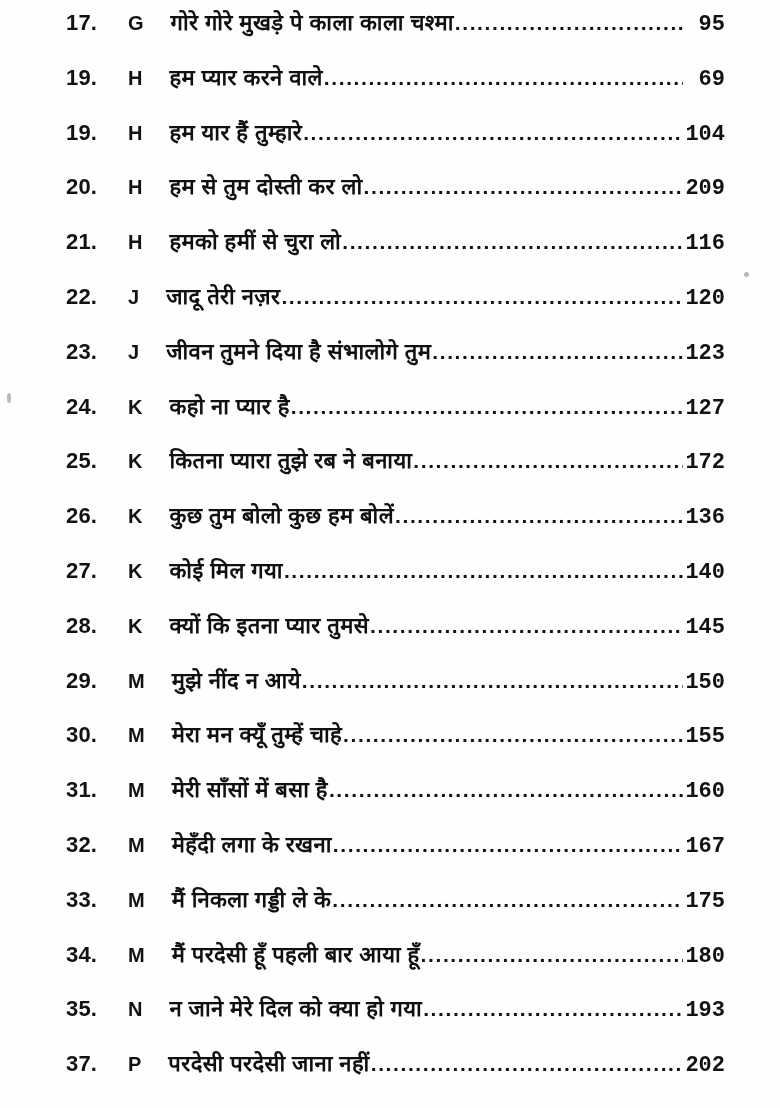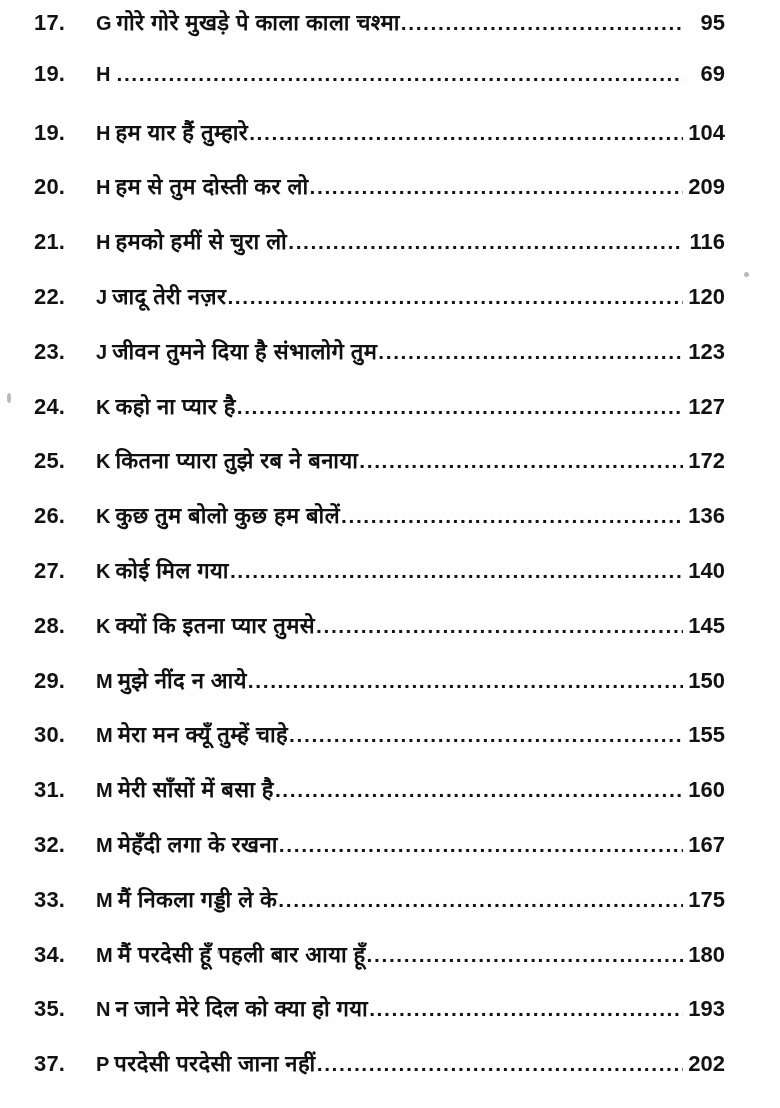"17." .toc-row { padding-left: 34px -> 66px }
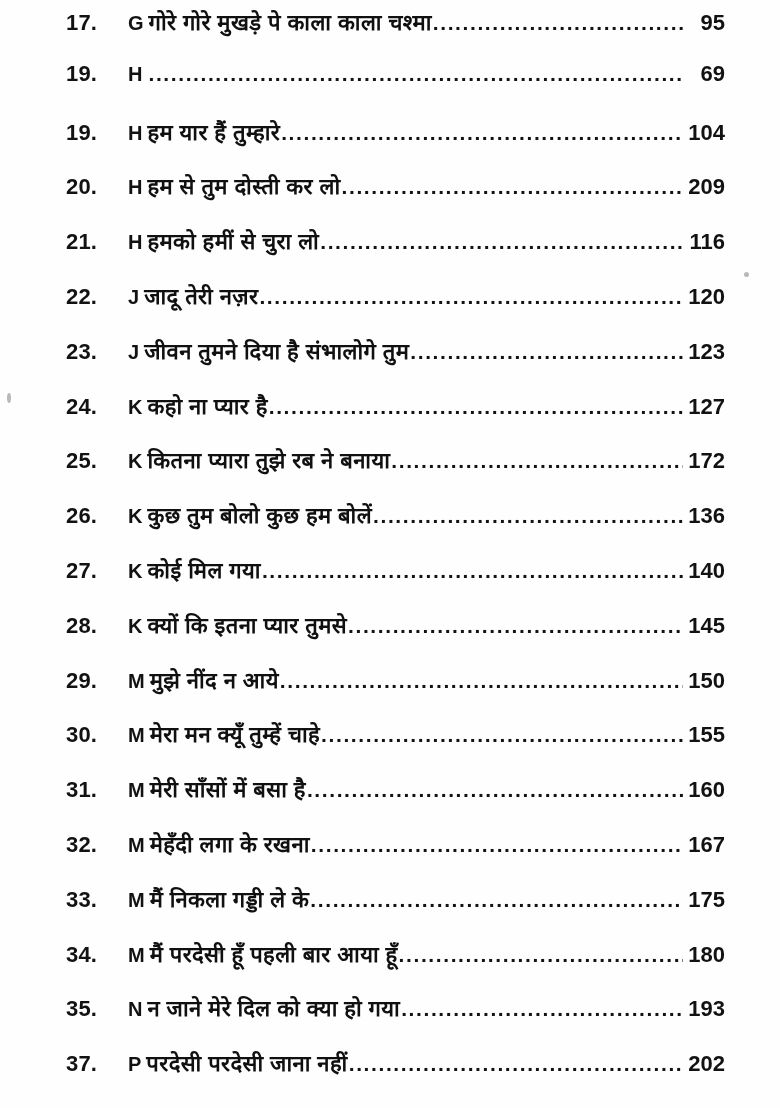"गोरे गोरे मुखड़े पे काला" .toc-title { margin-left: none -> 22px }
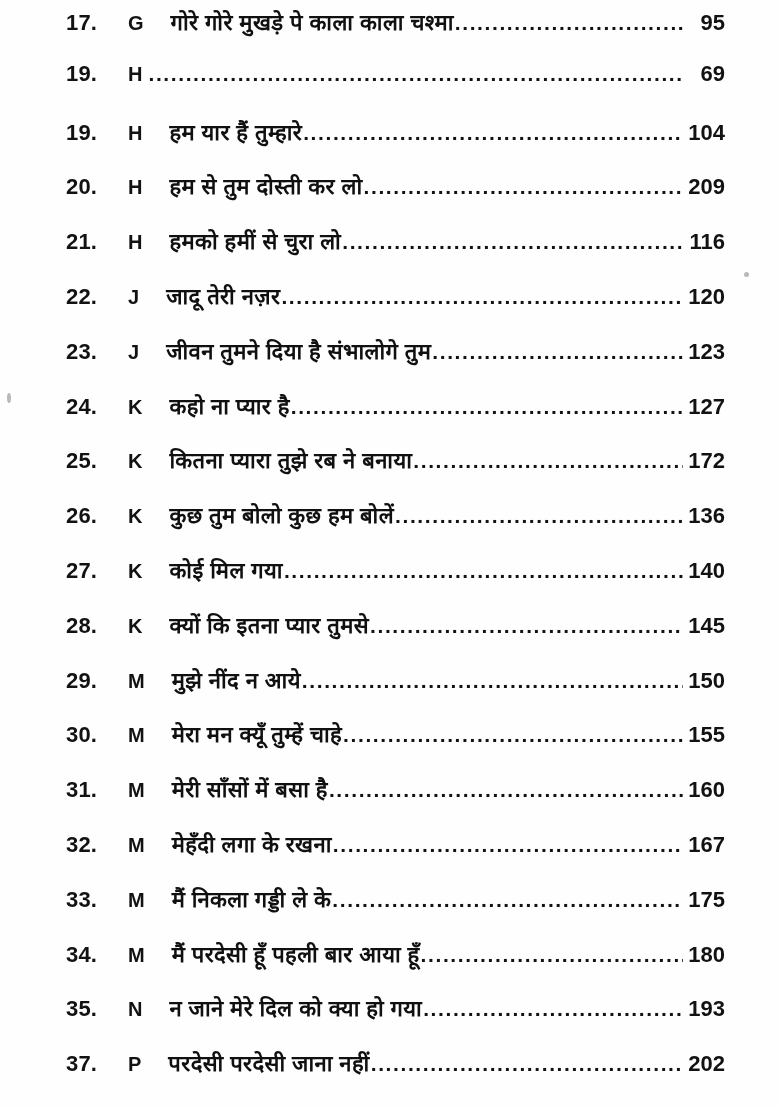"95" .toc-page { font-family: Liberation Sans, sans-serif -> Liberation Mono, monospace }
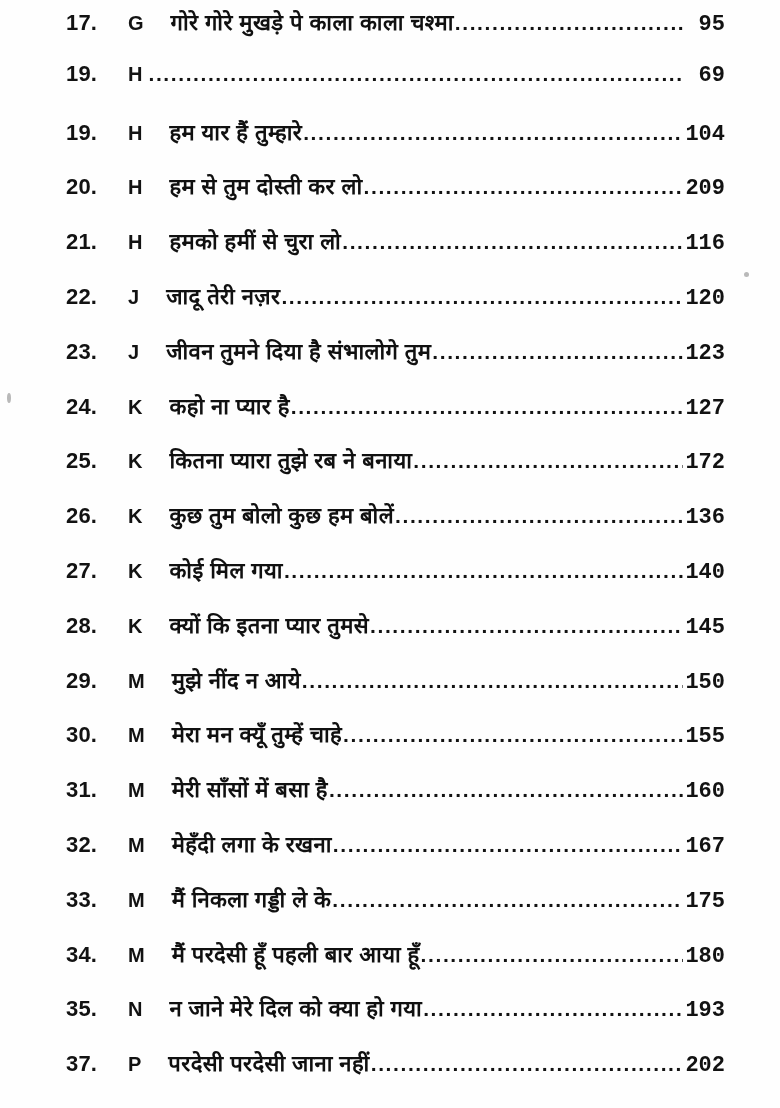"हम प्यार करने वाले" span.toc-title { html: none -> <span>हम प्यार करने वाले</span> }
